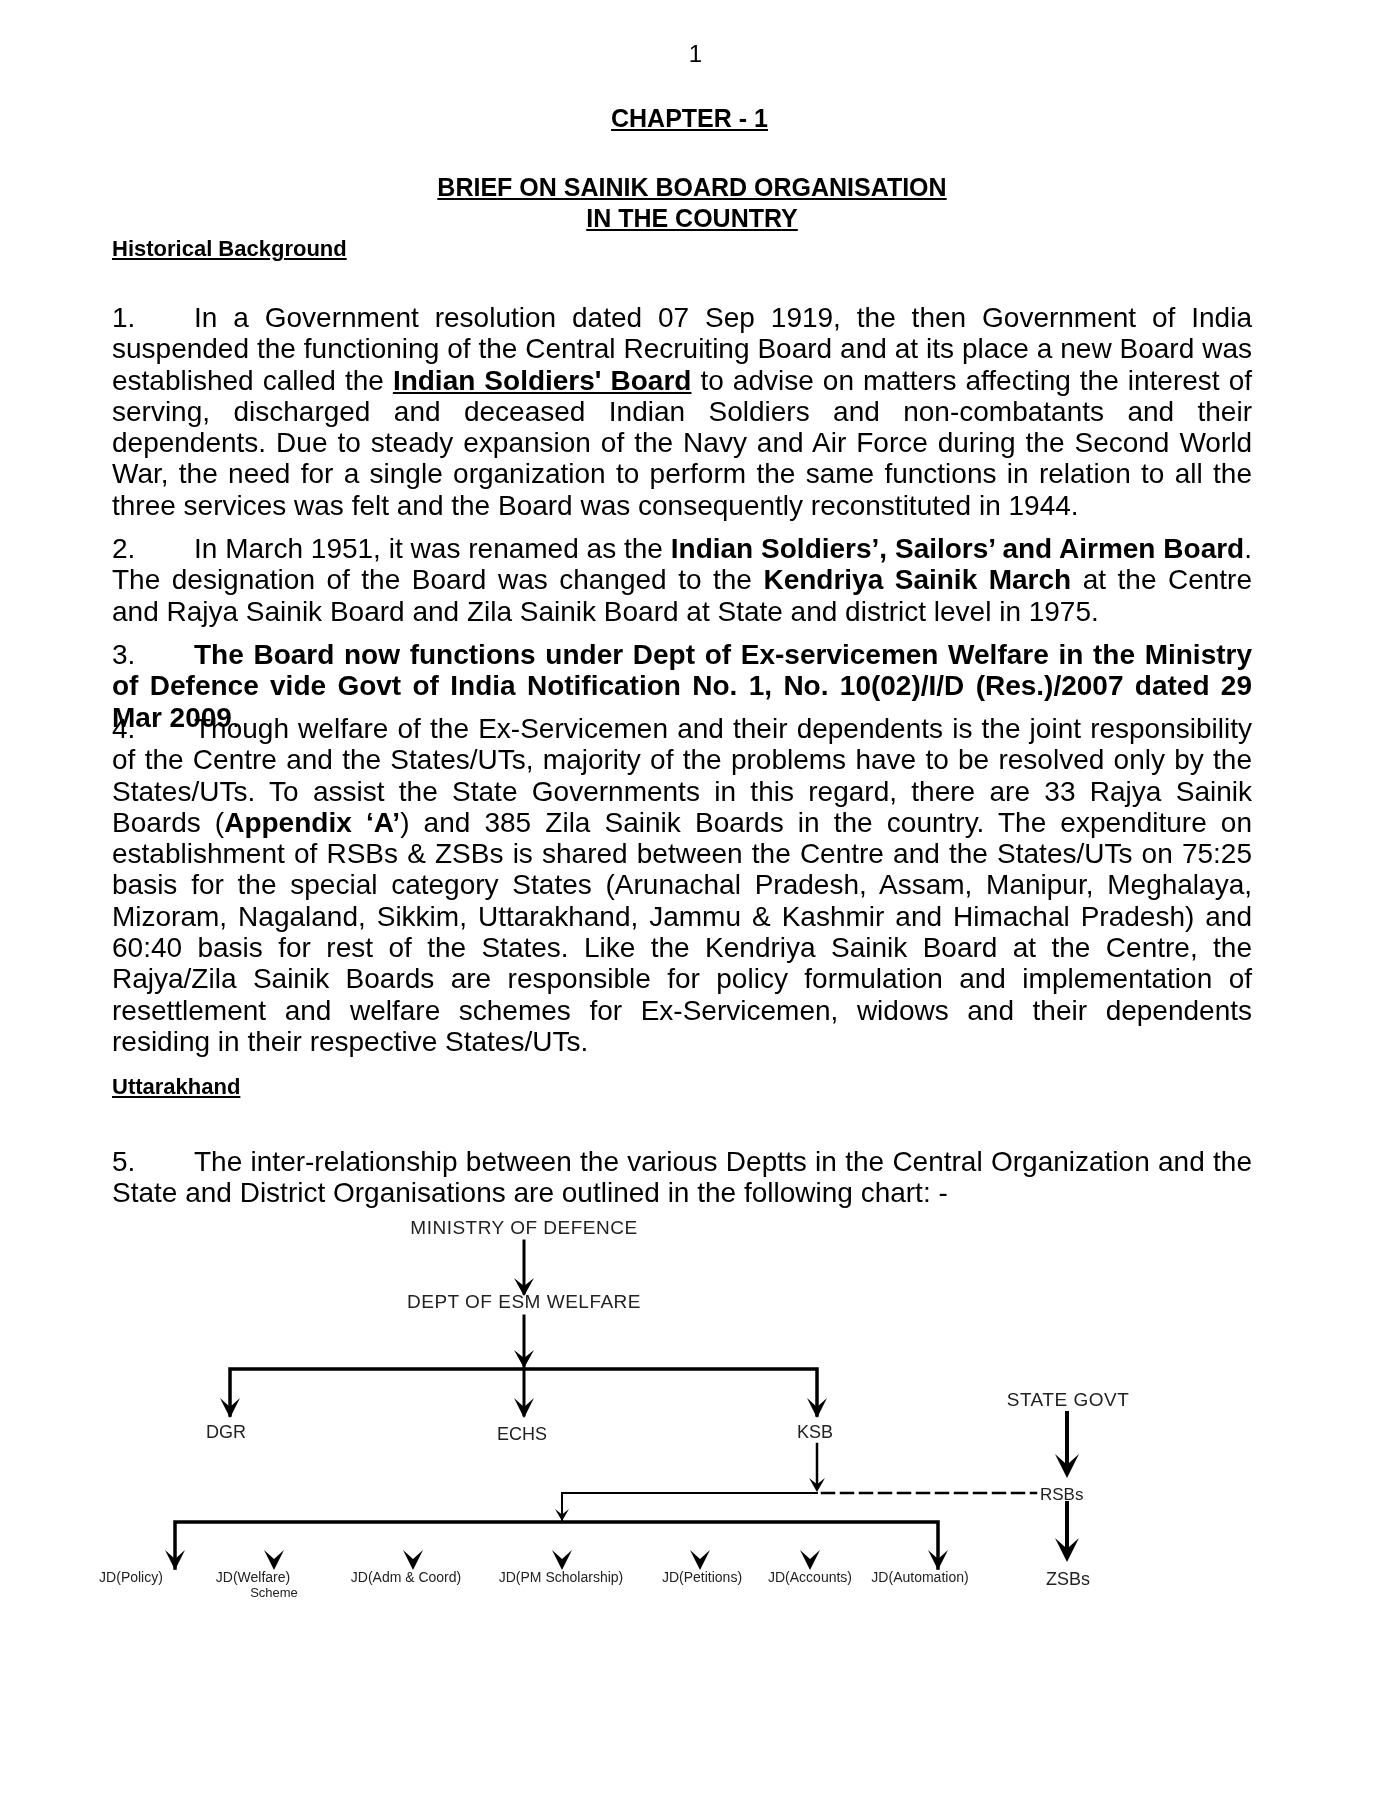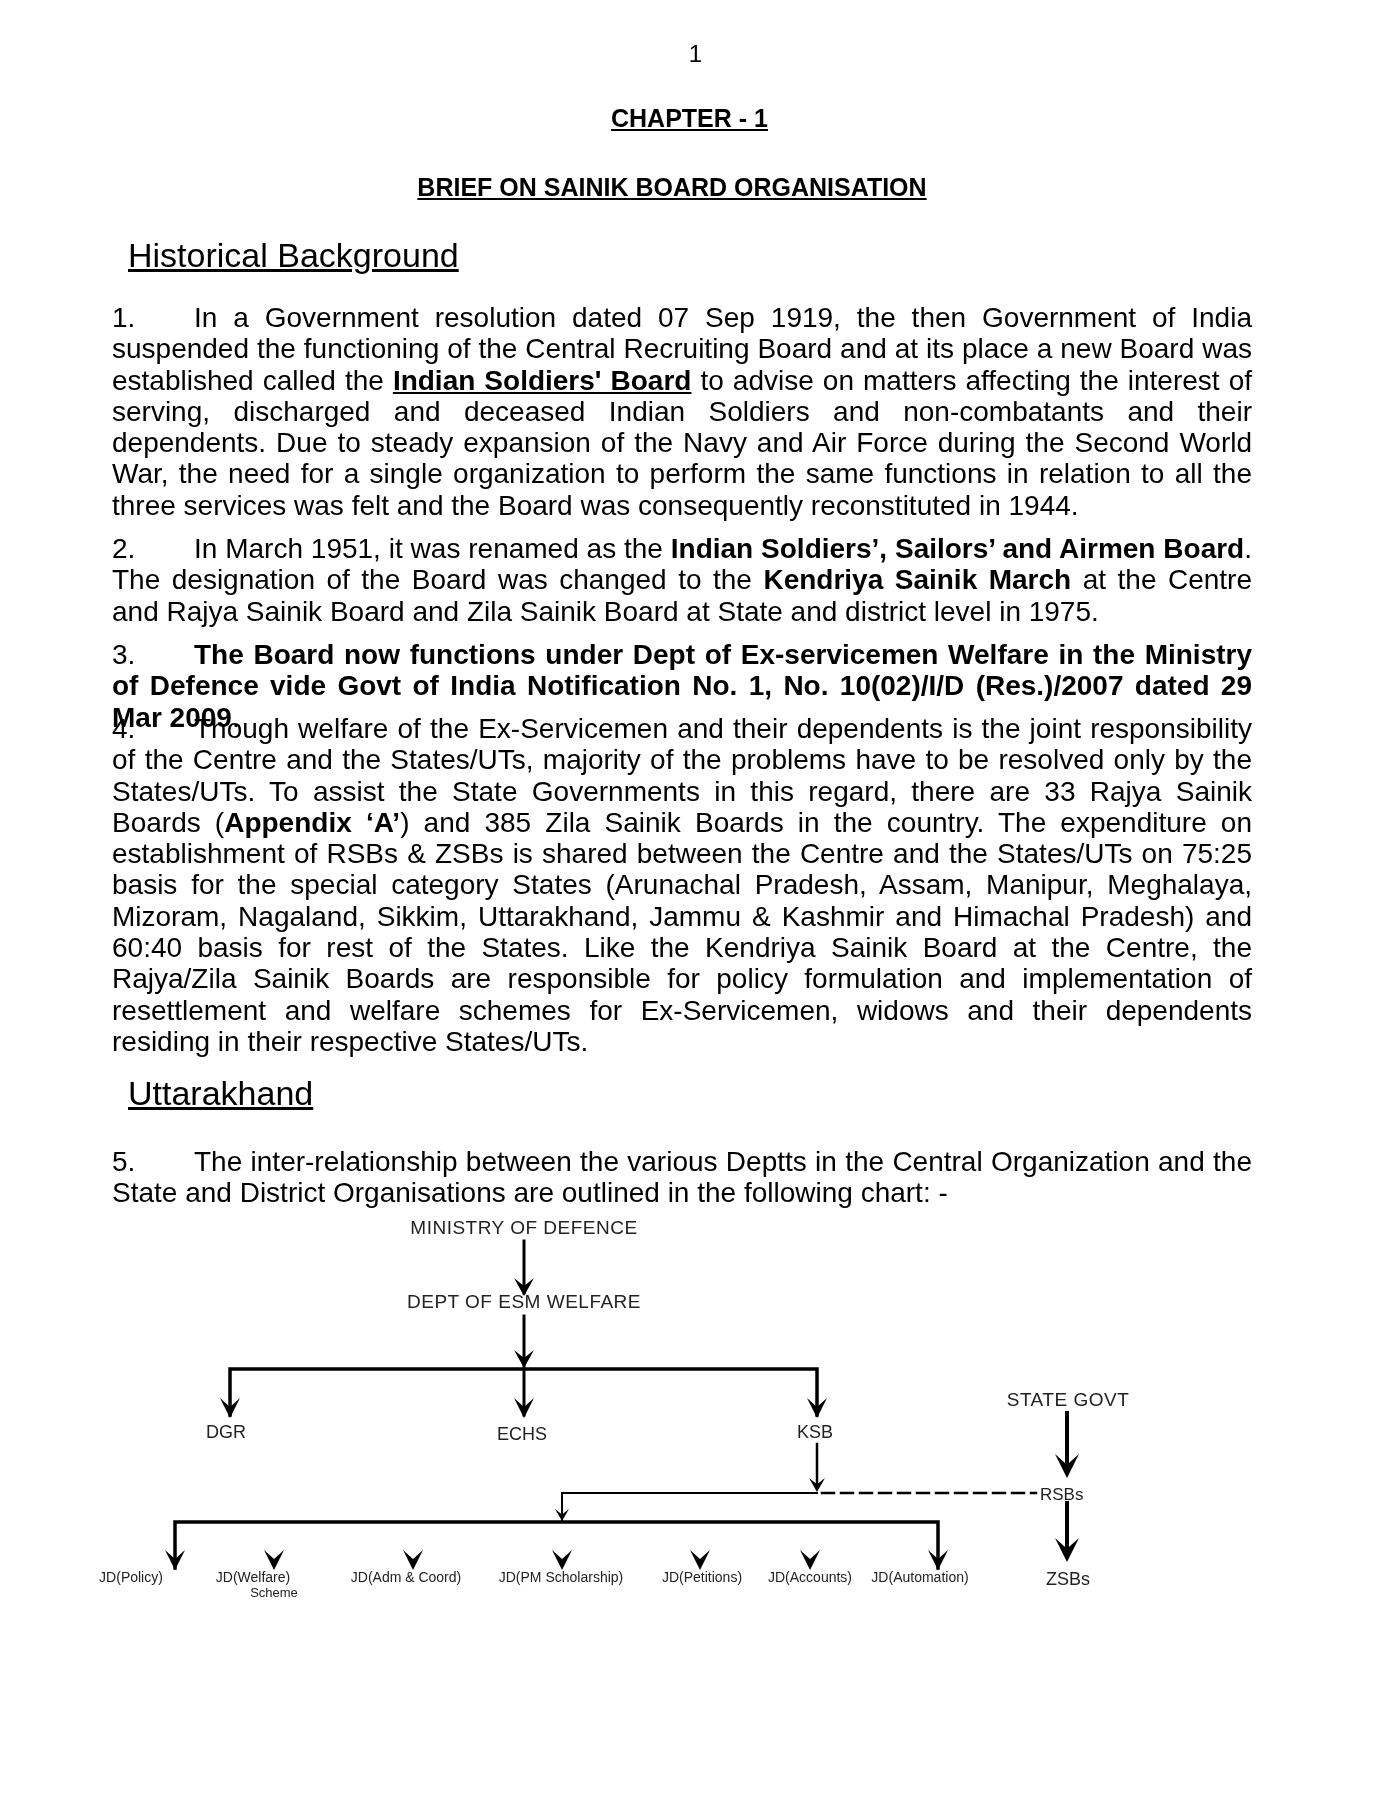"BRIEF ON SAINIK BOARD ORGANISATION" .title { padding-left: none -> 20px }
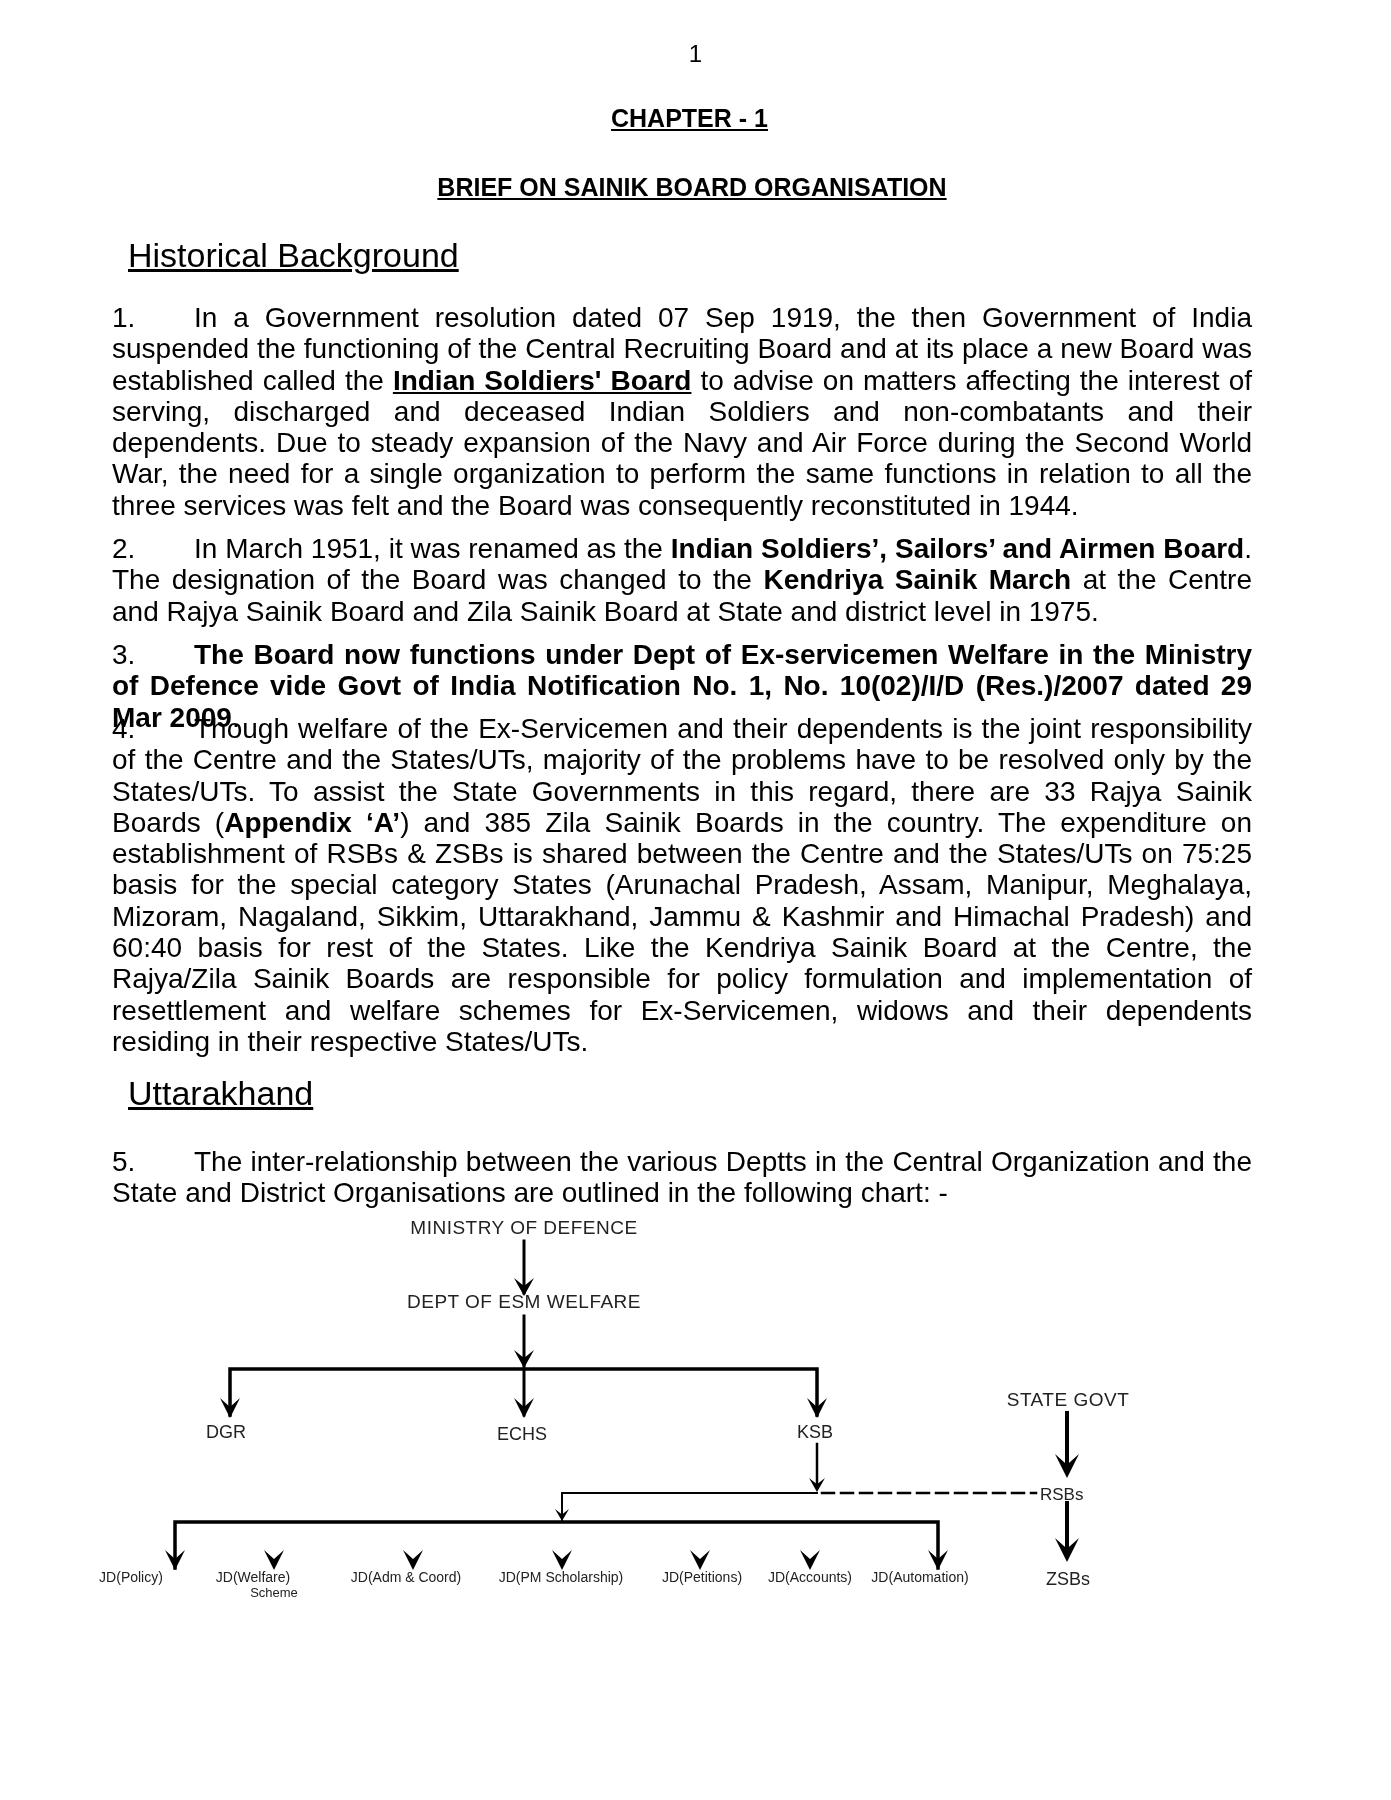"IN THE COUNTRY" span { html: none -> <span>IN THE COUNTRY</span> }
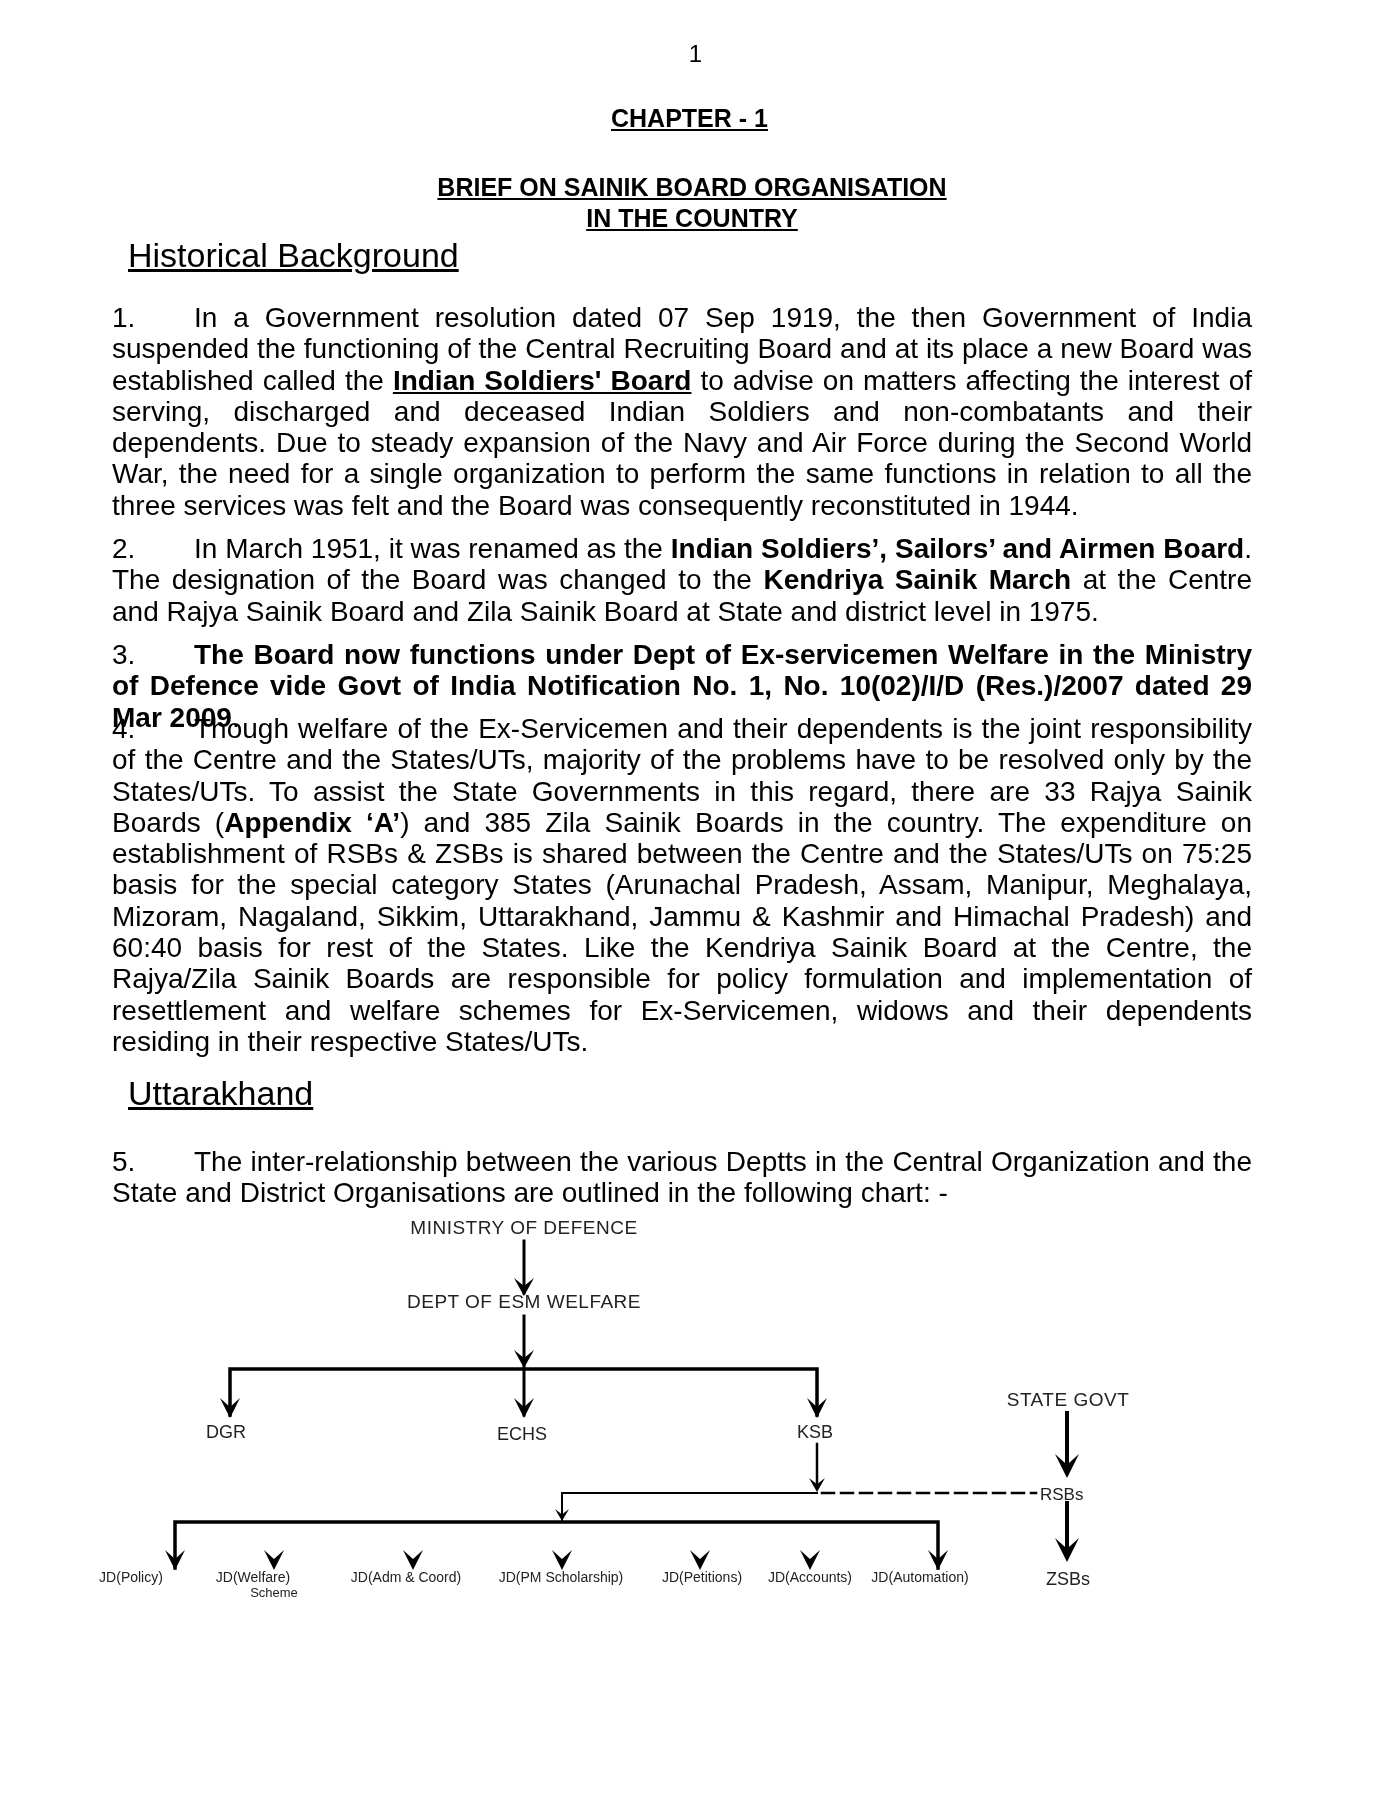"Historical Background" .heading { font-size: 34px -> 22px; font-weight: normal -> bold; margin-left: 16px -> none }
